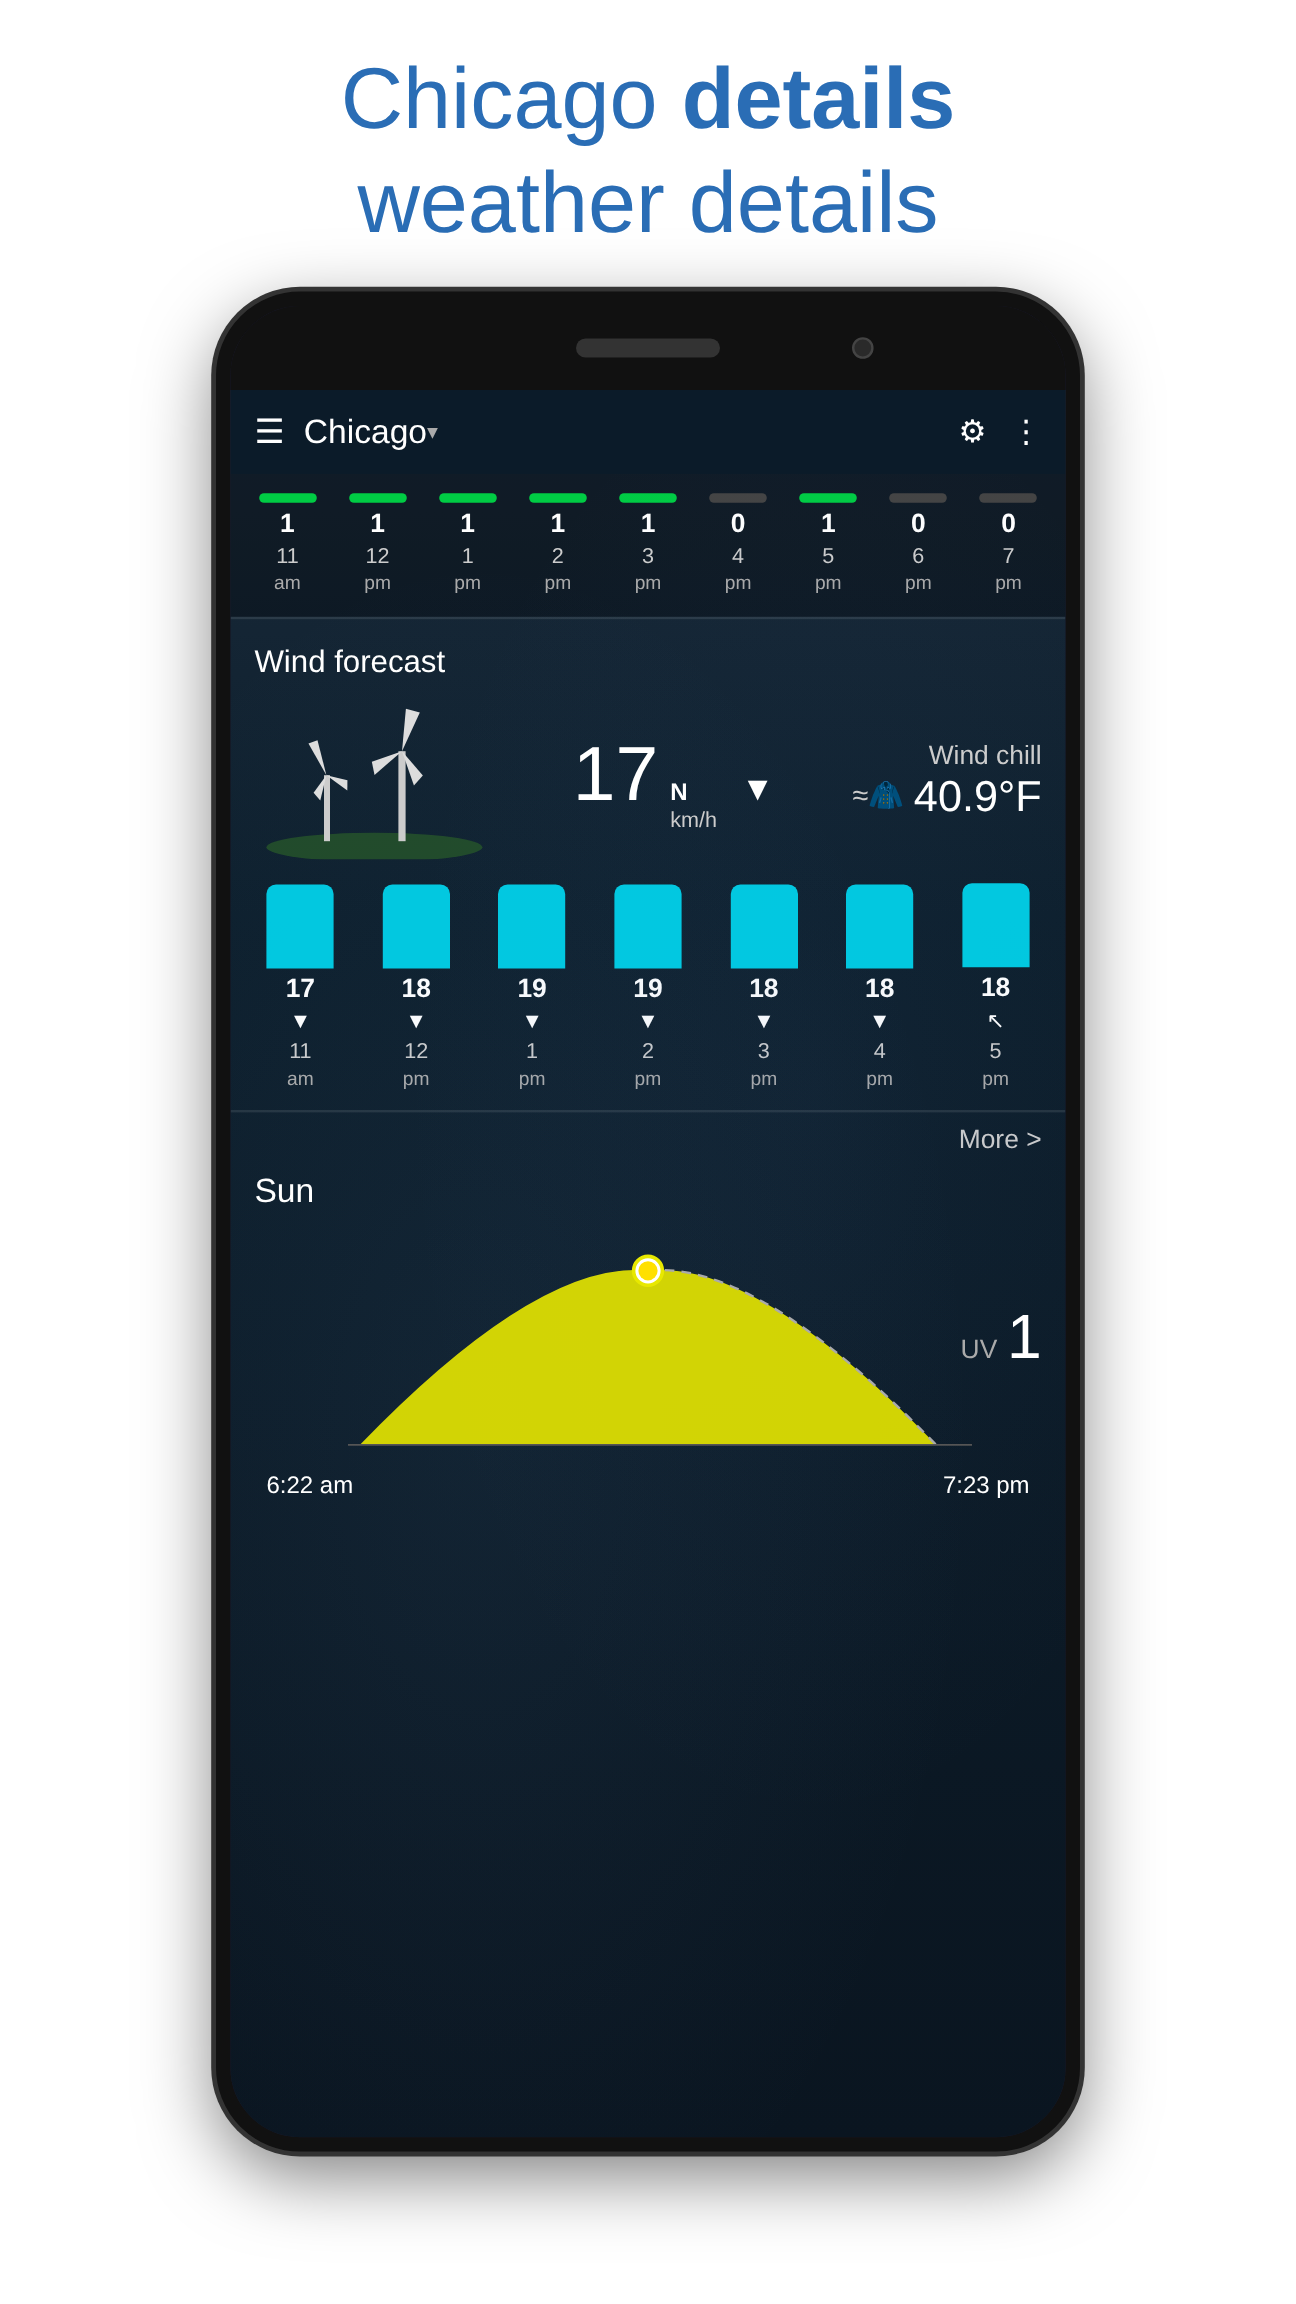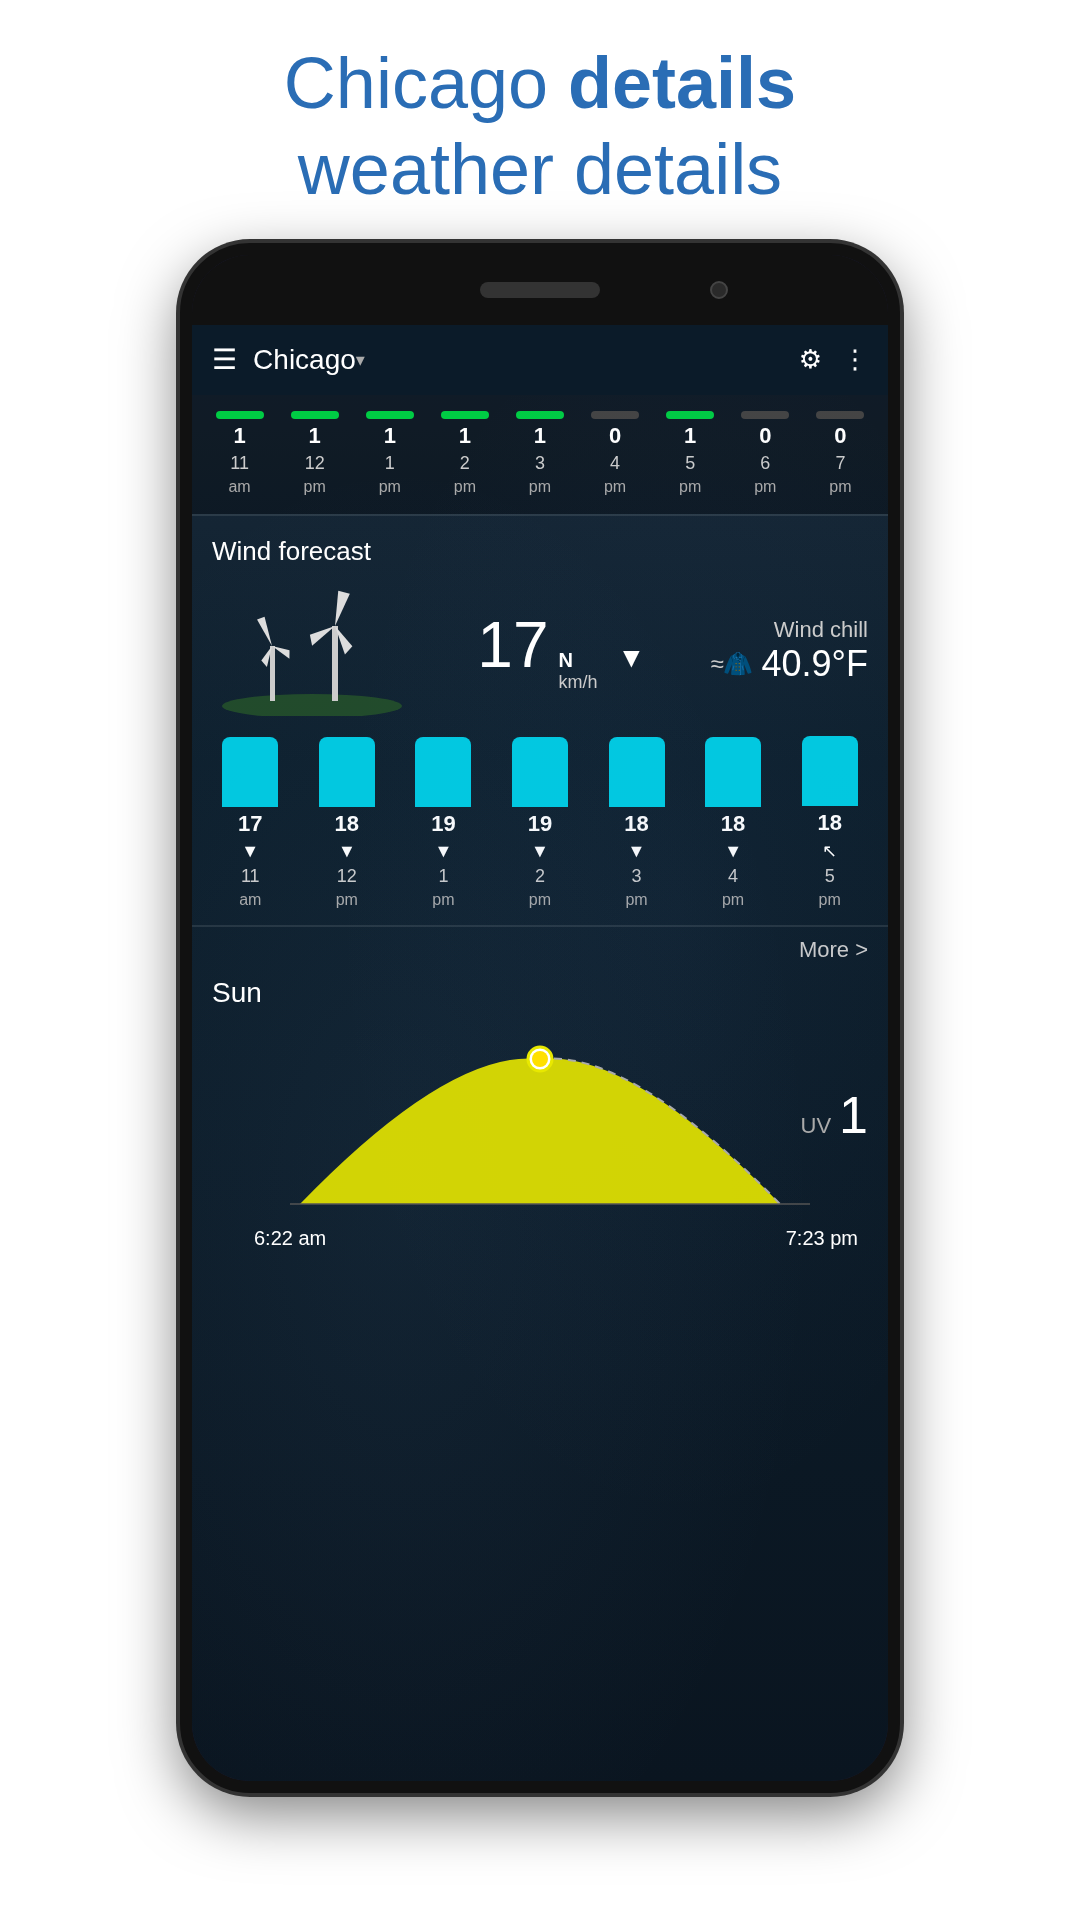"6:22 am" .sun-time-val { margin-left: 32px -> none }
